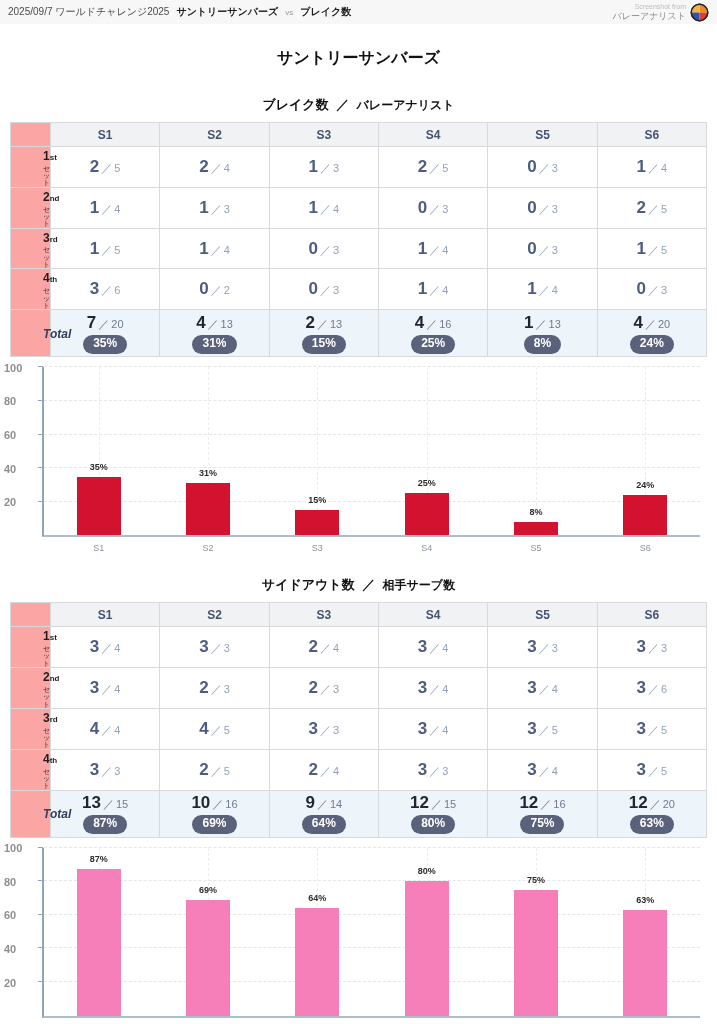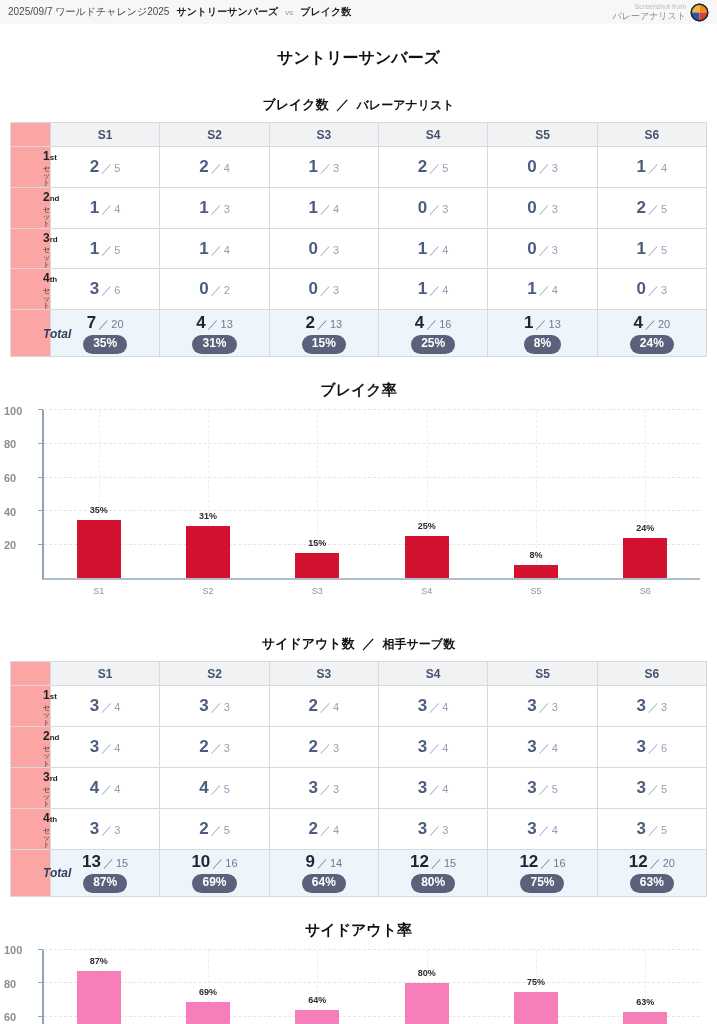"ブレイク率" div.chart-title { html: <div>ブレイク率</div> -> none }
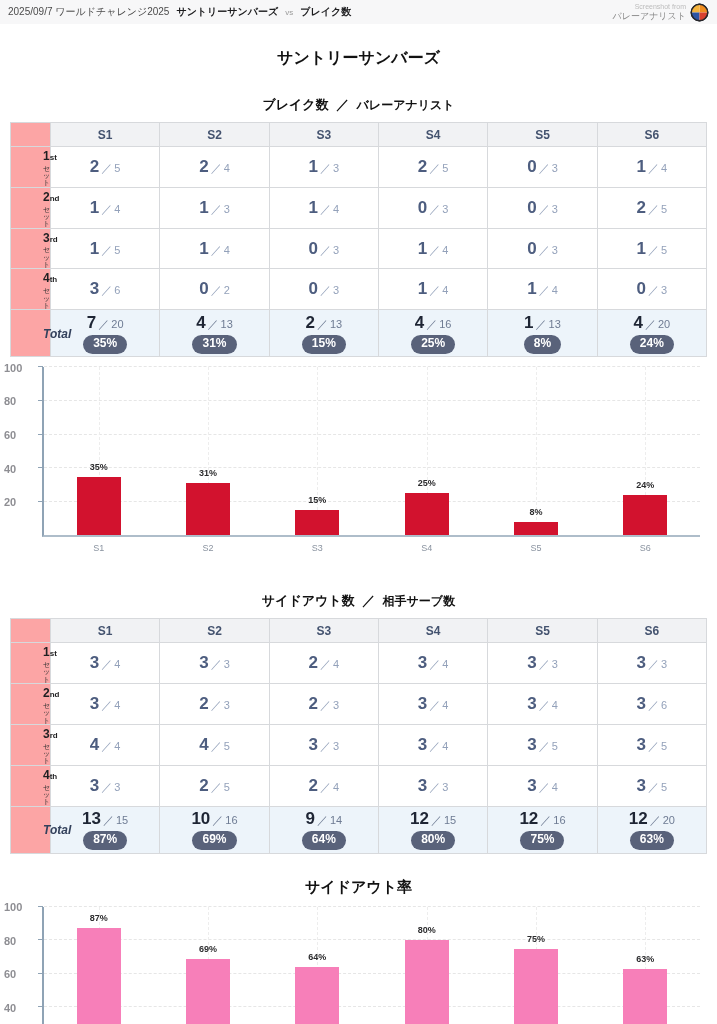"サイドアウト数 ／ 相手サーブ数" div.section-title { margin-top: 30px -> 14px }
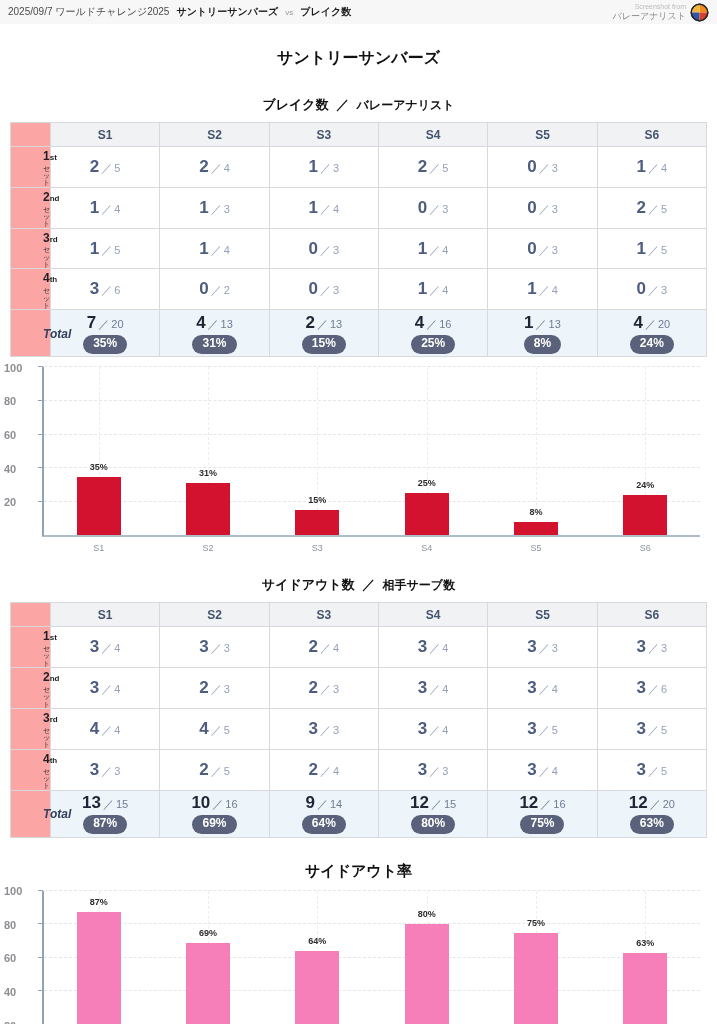"サイドアウト率" div.chart-title { html: <div>サイドアウト率</div> -> none }
